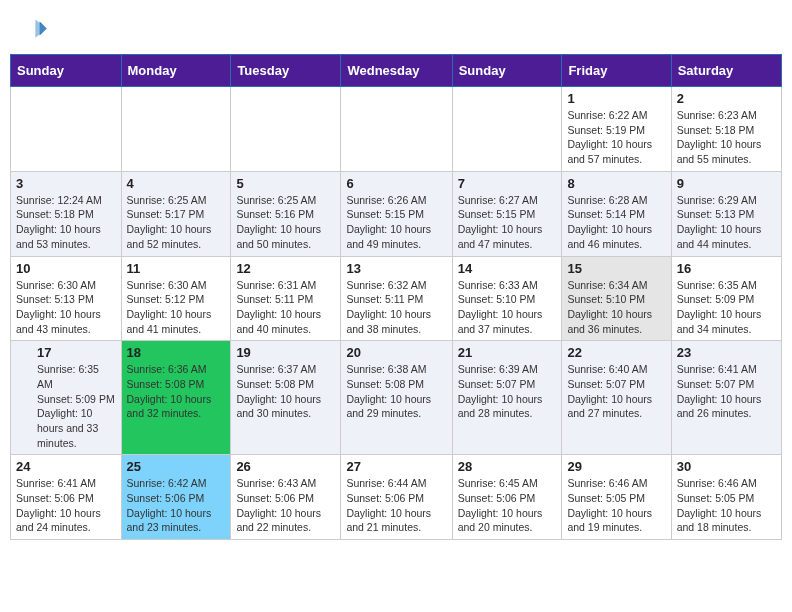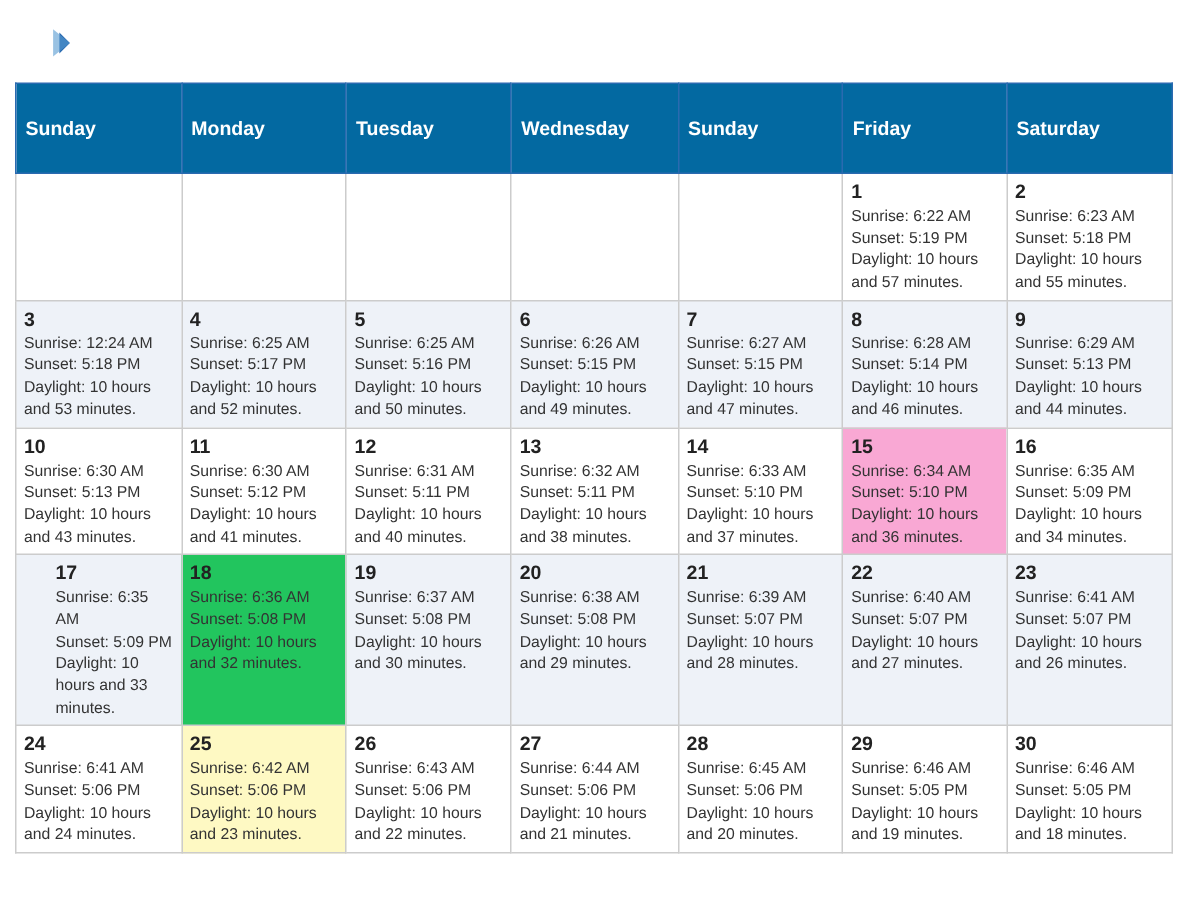"Sunday" .calendar th { background-color: #0369a1 -> #4c1d95; padding: 22px 6px -> 8px 6px }
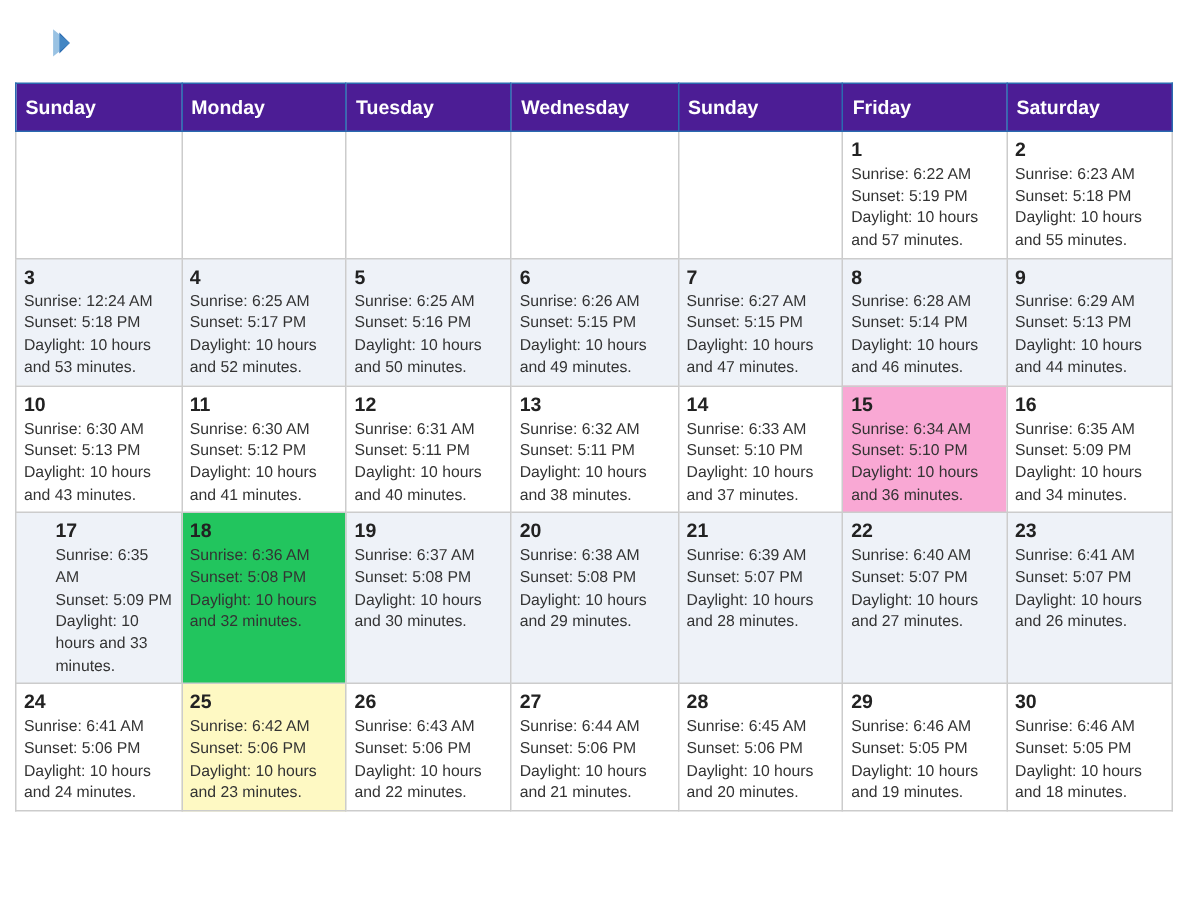"15" td { background: #f9a8d4 -> #e5e5e5 }
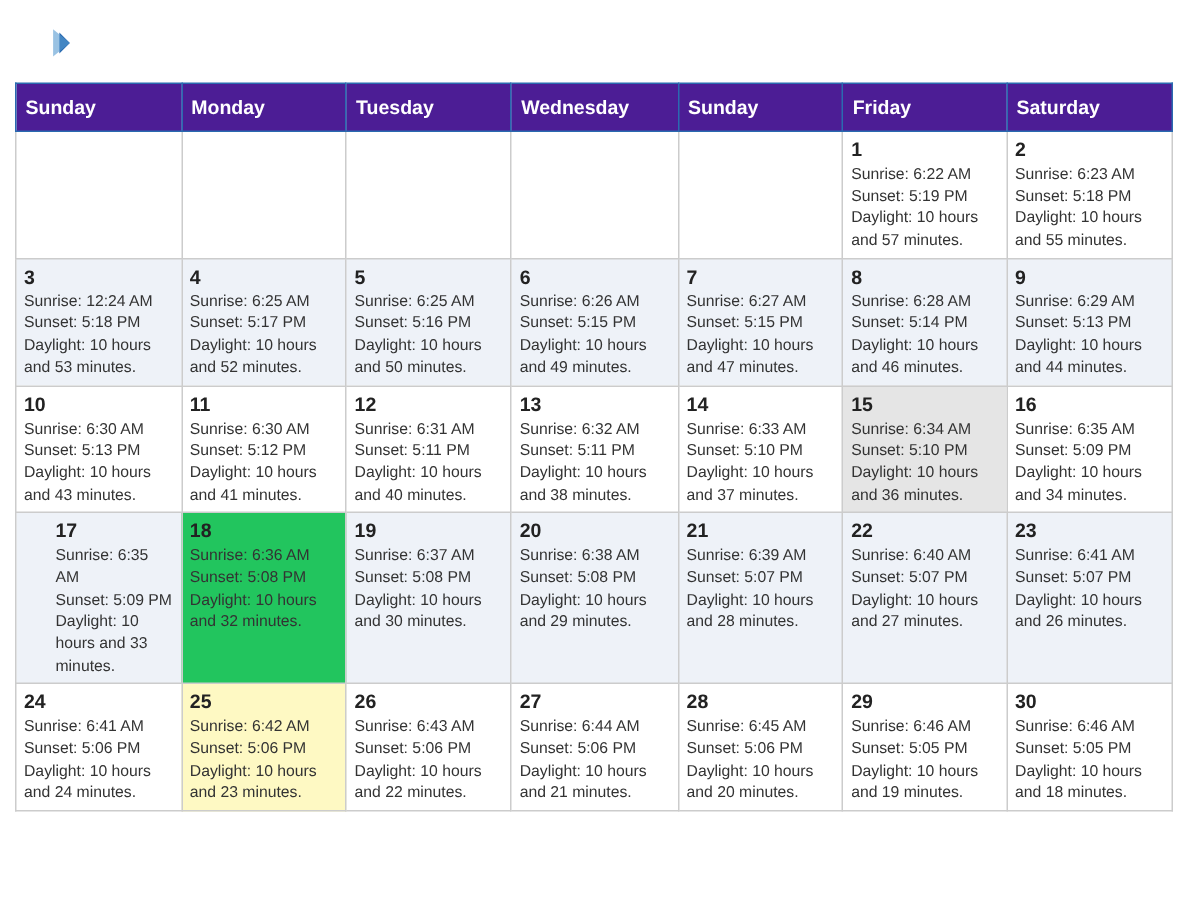"25" td { background: #fef9c3 -> #7dd3fc }
